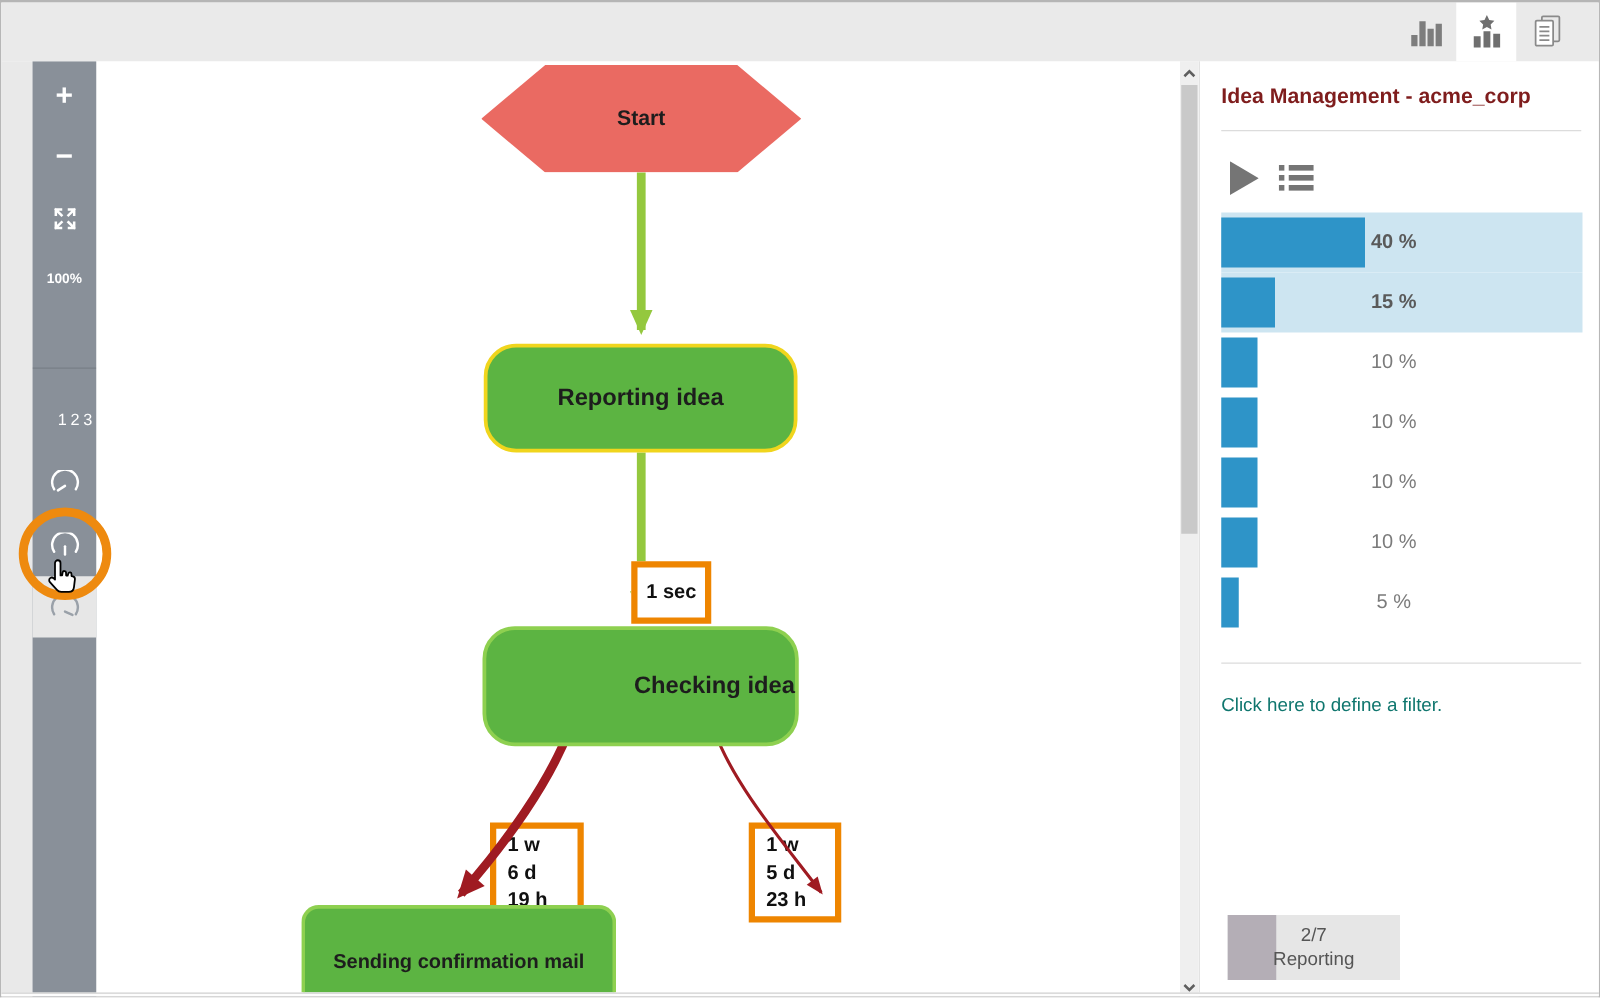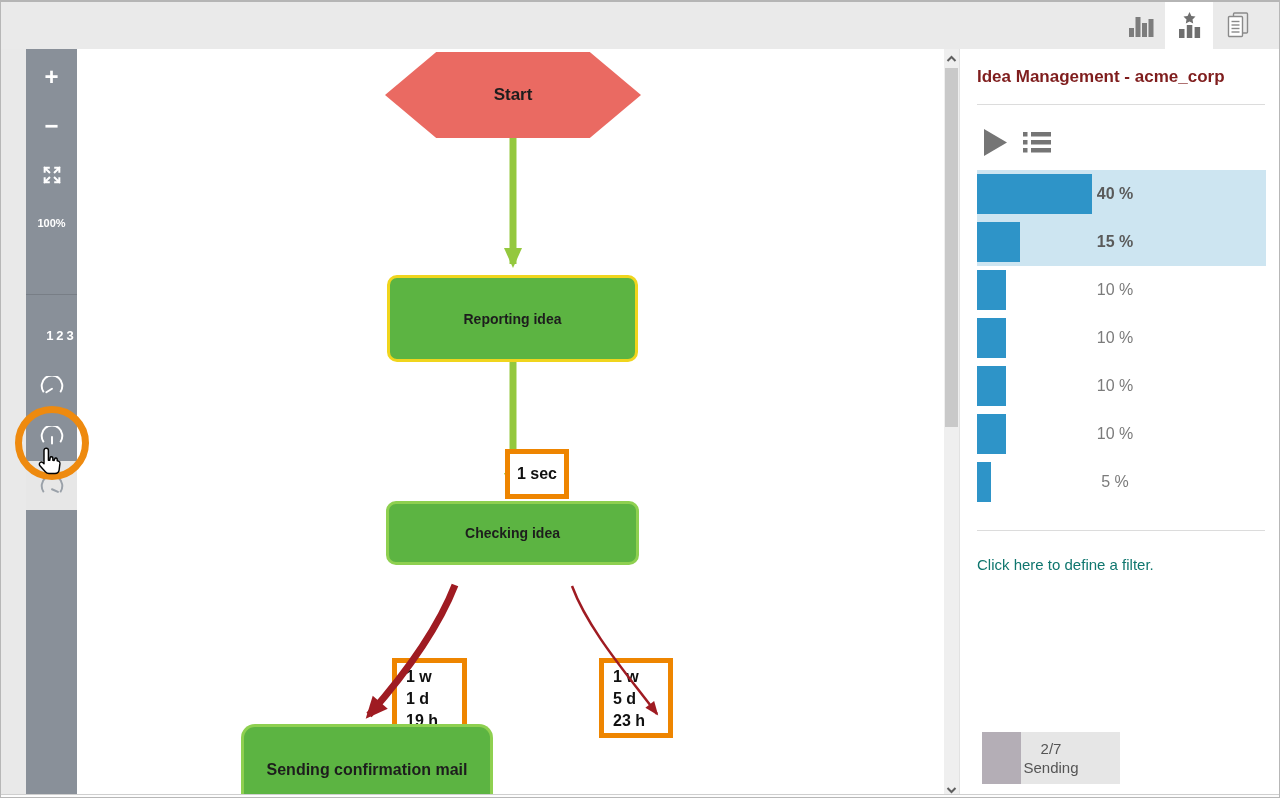"Reporting idea" .node { border-radius: 10px -> 26px; font-size: 14px -> 19px }
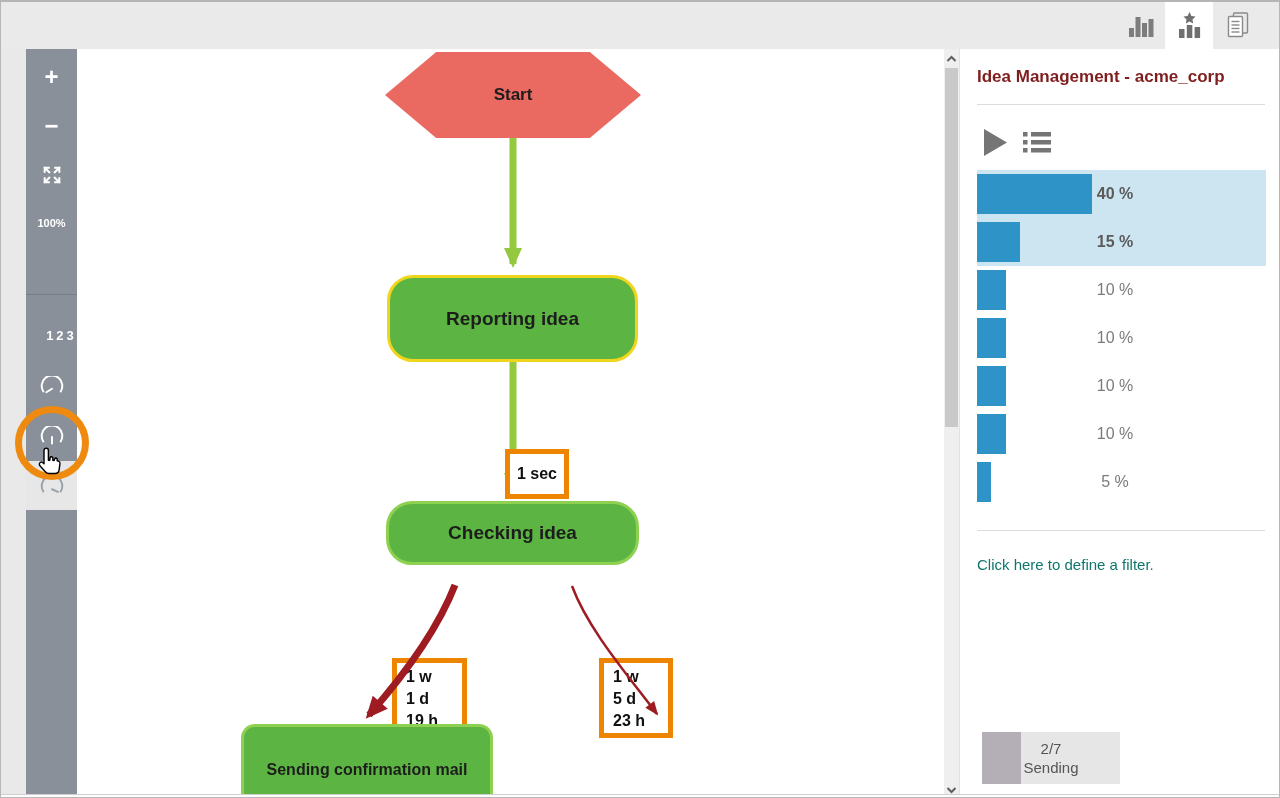"123" .sbtn.nums { font-weight: 700 -> 400 }
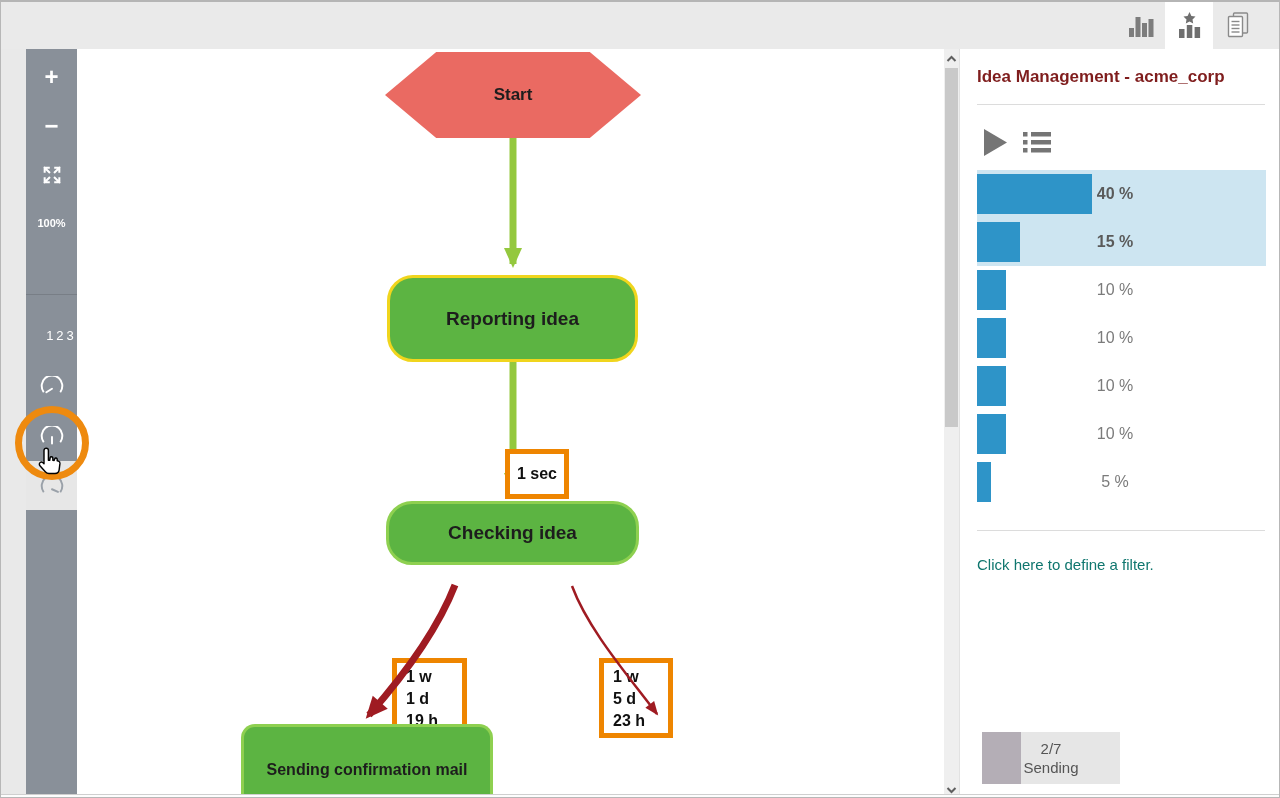"Checking idea" #node-checking { height: 64px -> 96px; justify-content: none -> flex-end }
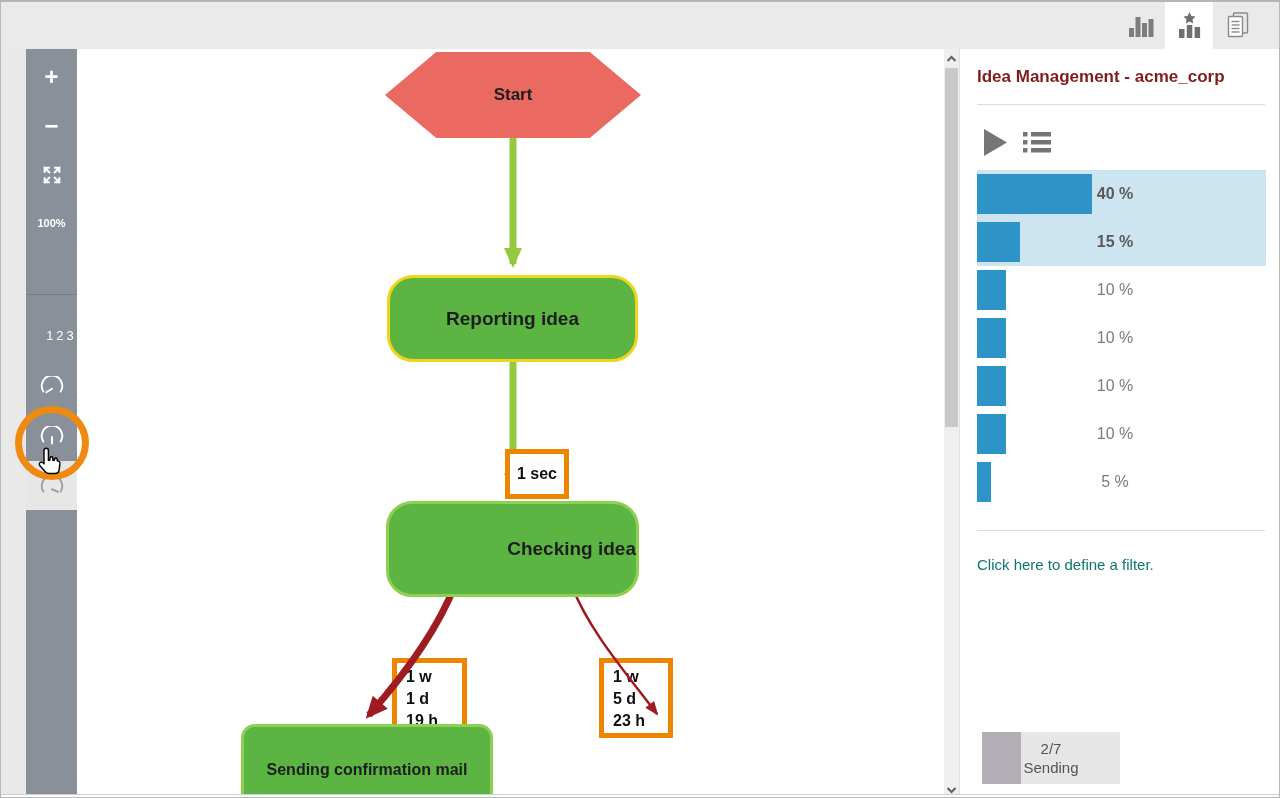"1 d" div.ln { text: 1 -> 6 }
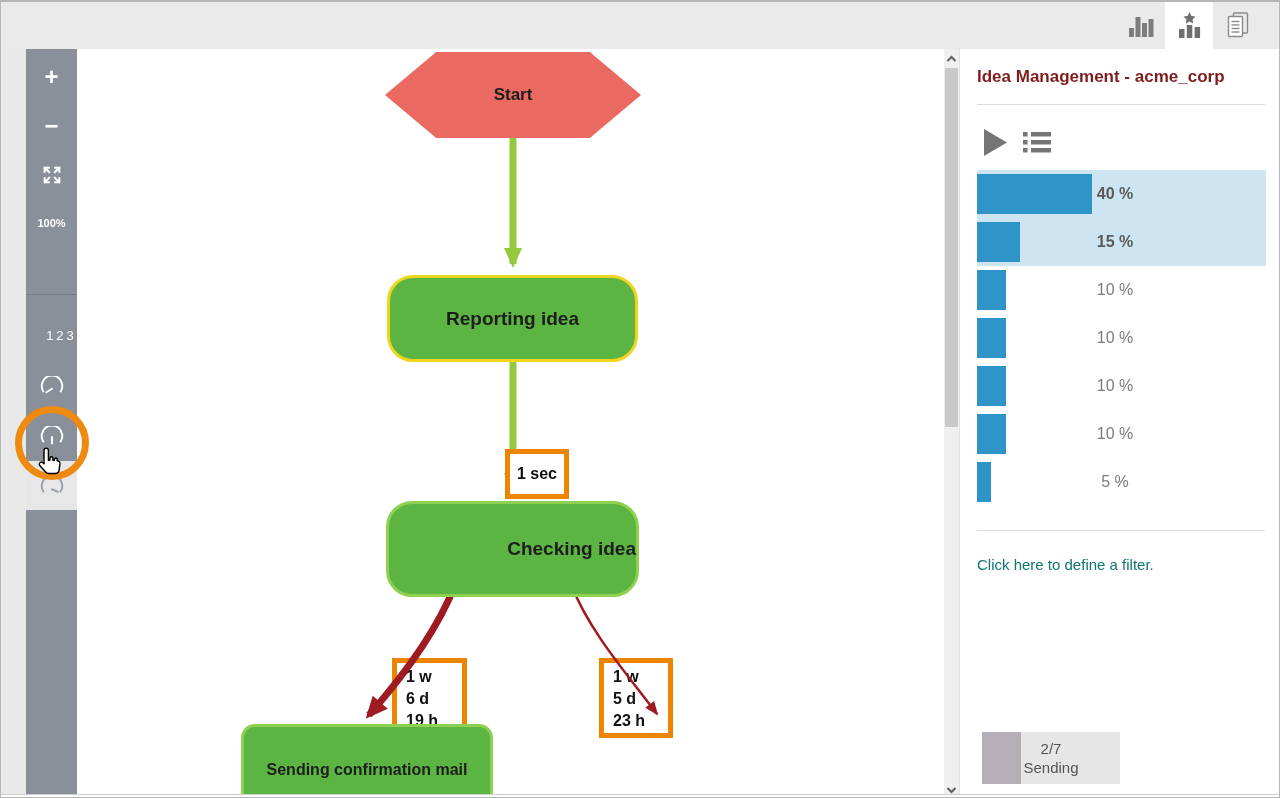"Sending" span { text: Sending -> Reporting }
